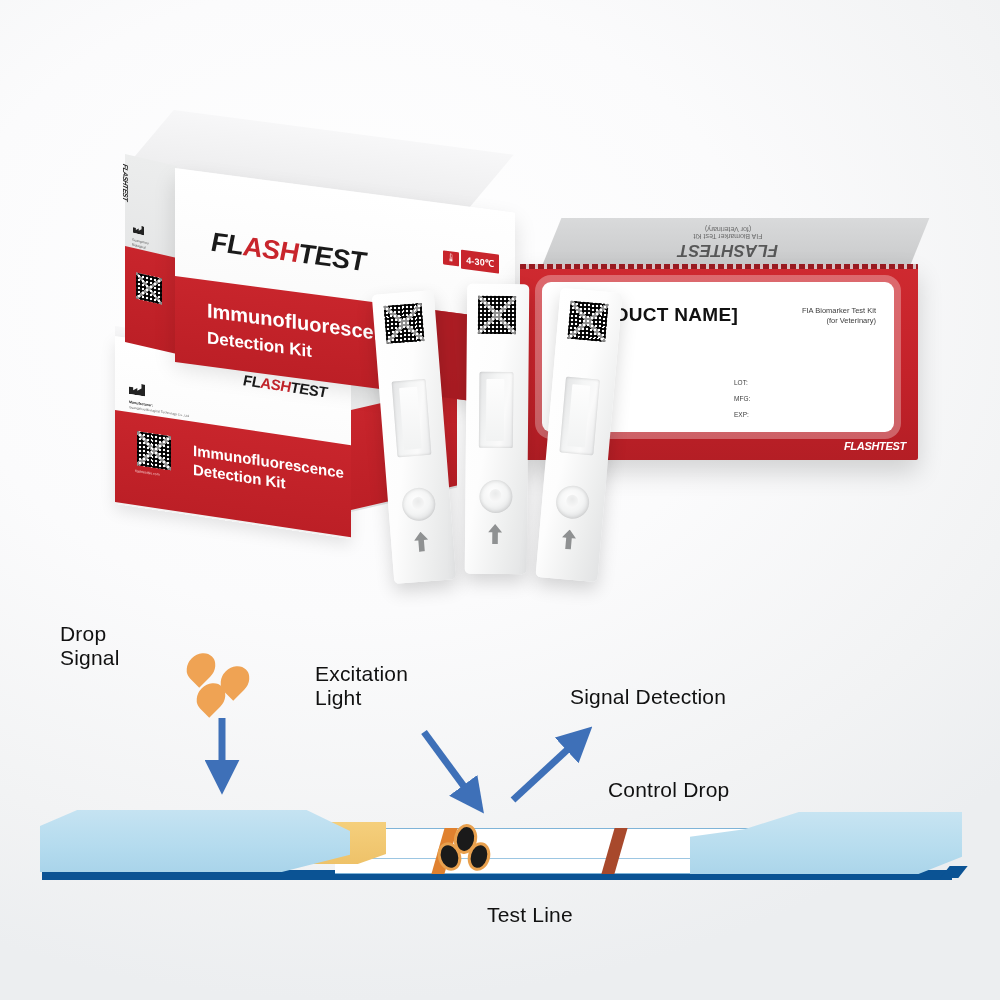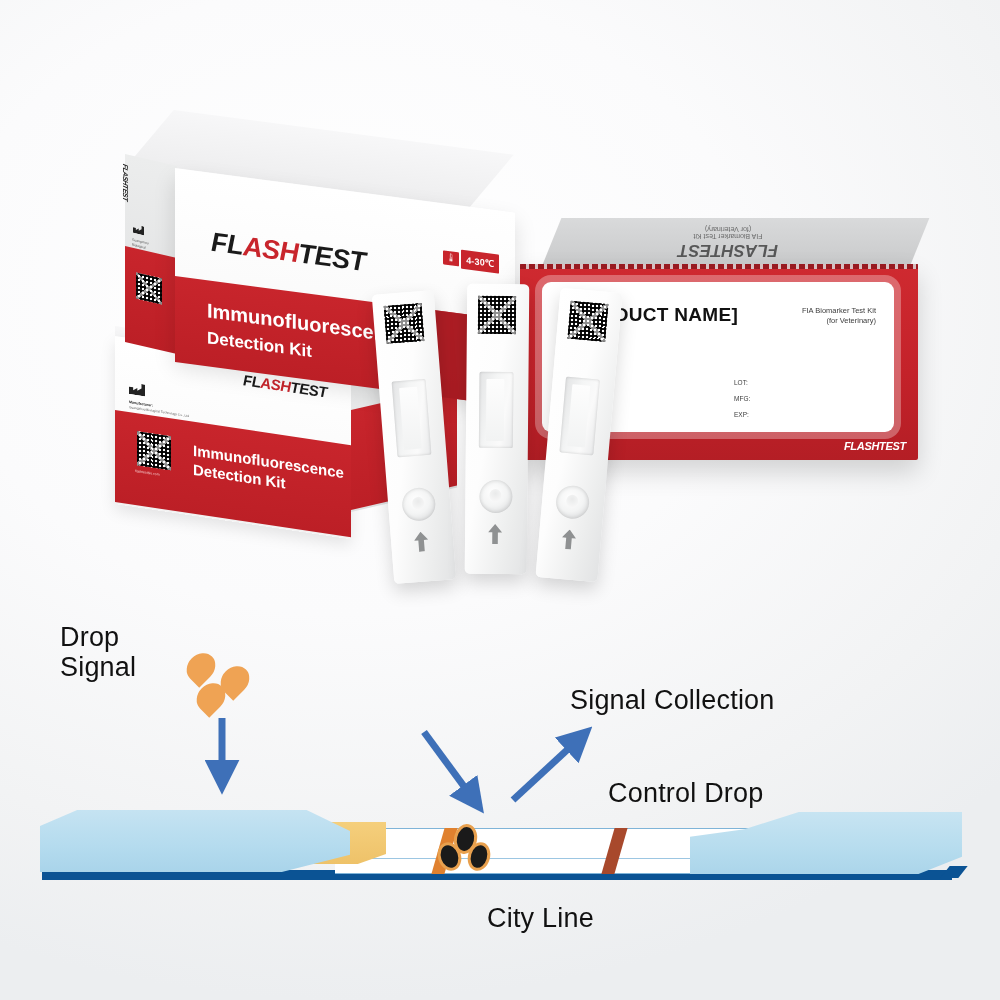"Drop" .dlabel { font-size: 27px -> 21px }
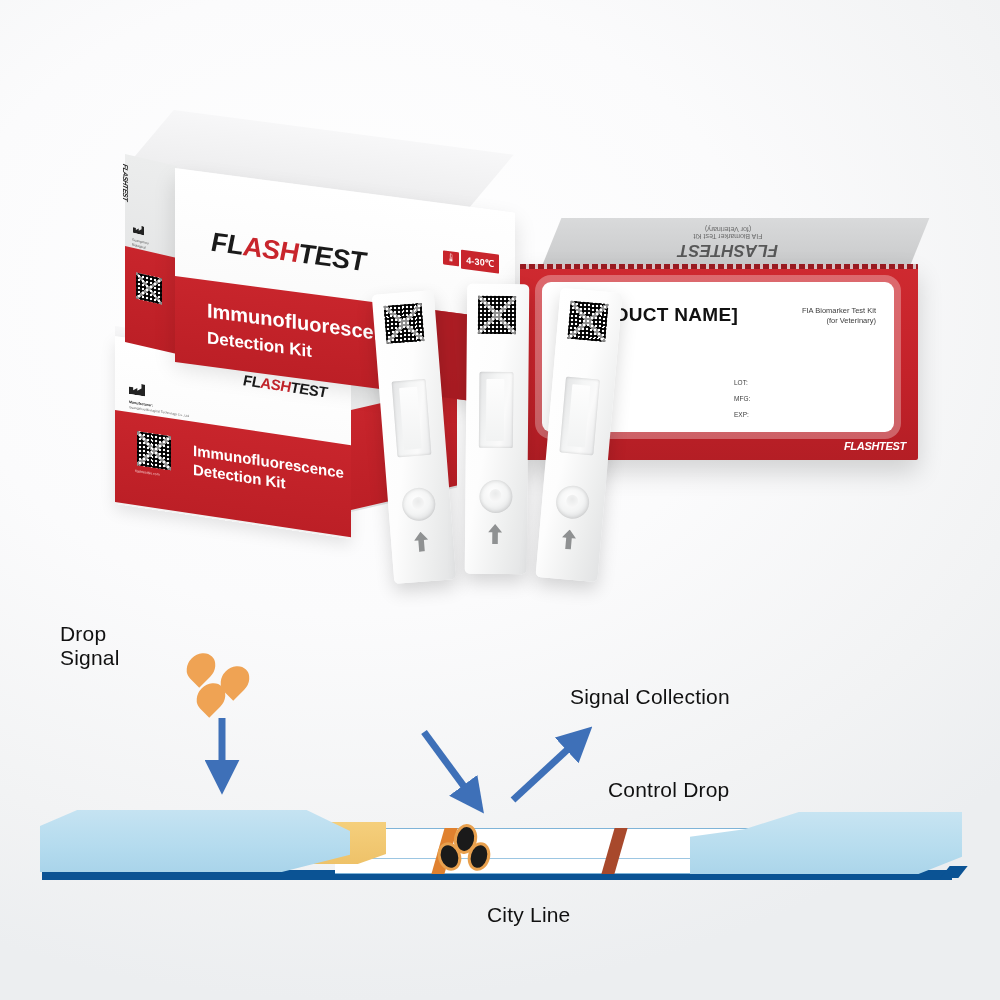"Excitation" div.abs { html: none -> <div> <div>Excitation</div> <div>Light</div> </div> }
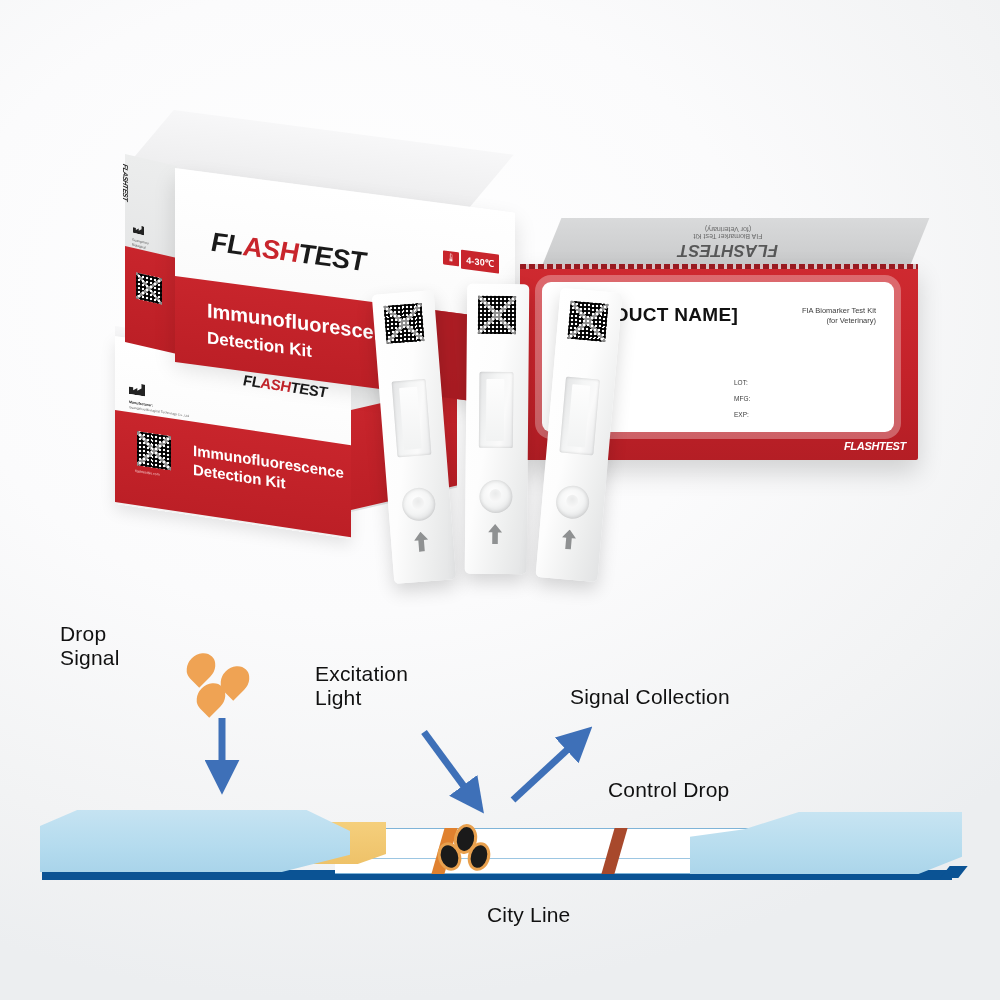"Signal Collection" div.abs { text: Collection -> Detection }
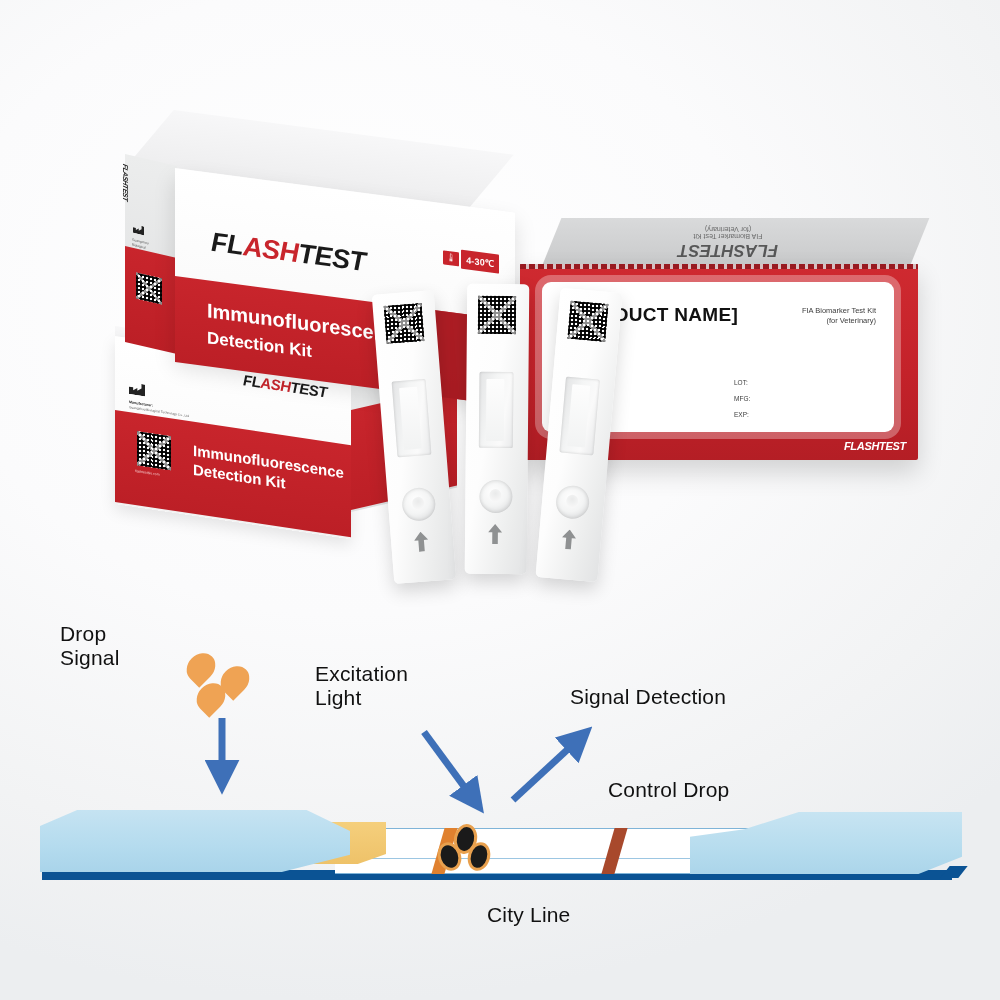"City Line" div.abs { text: City -> Test }
